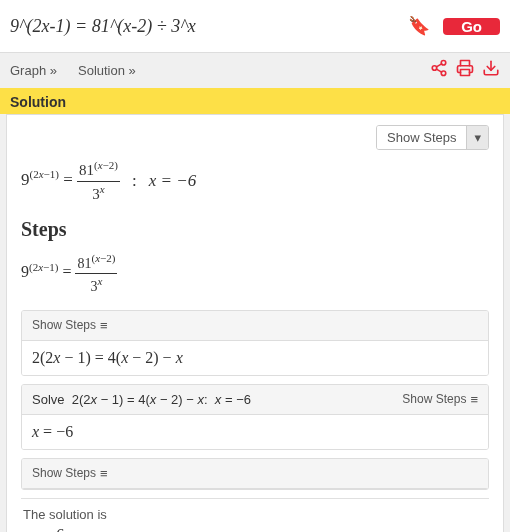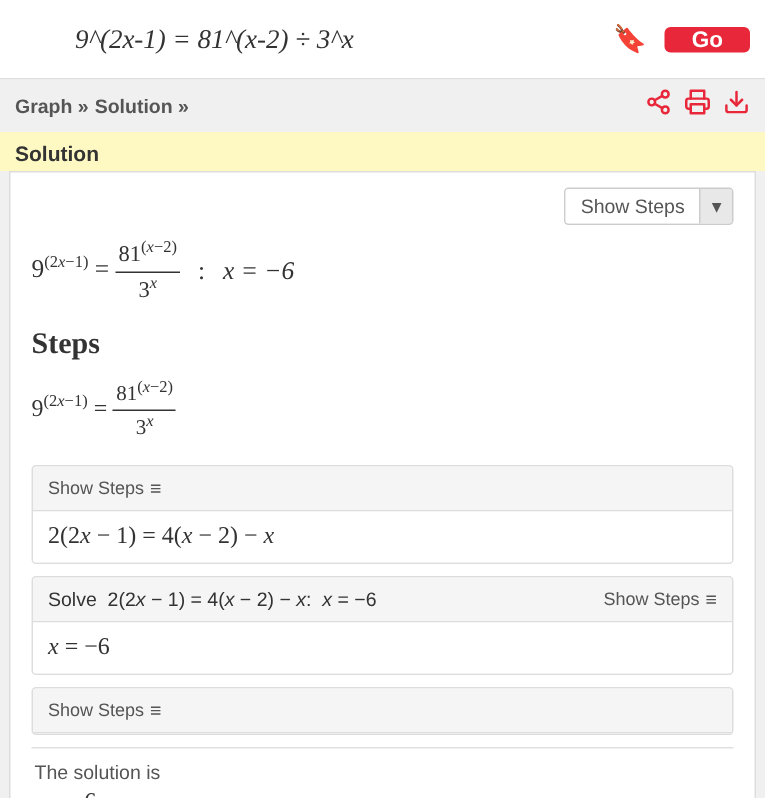"9^(2x-1) = 81^(x-2) ÷ 3^x" .math-input { margin-left: 40px -> none }
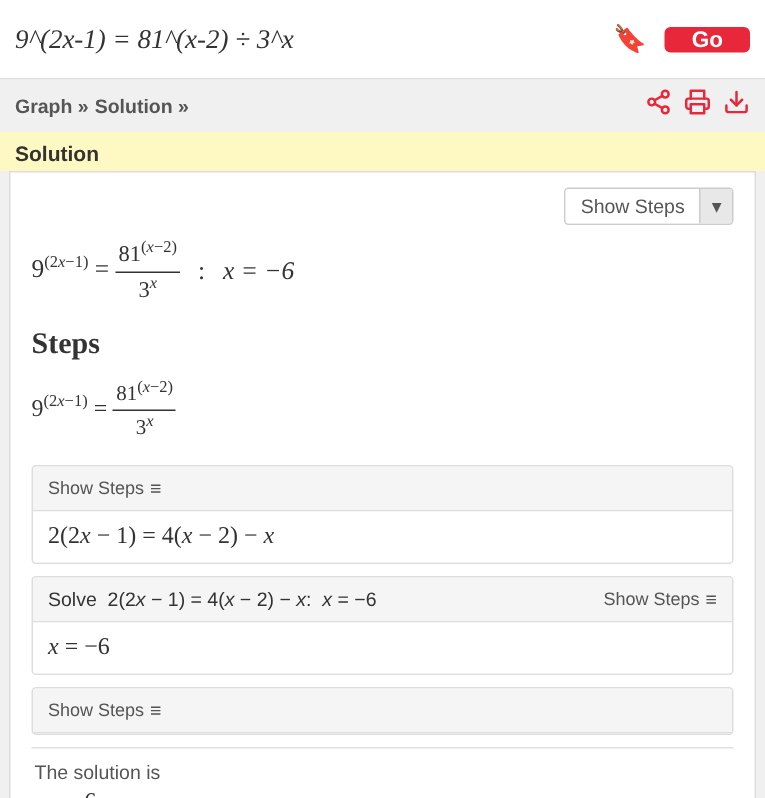"Graph »" .breadcrumb-links { font-weight: bold -> none; gap: 4px -> 21px }
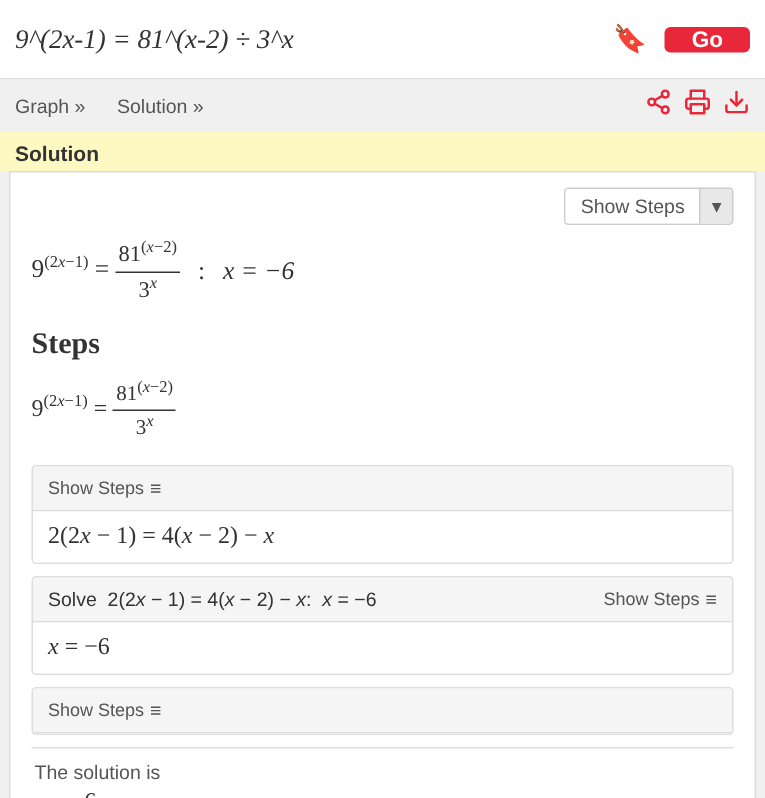"Solution" .solution-header { background: #fef9c3 -> #fde047 }
